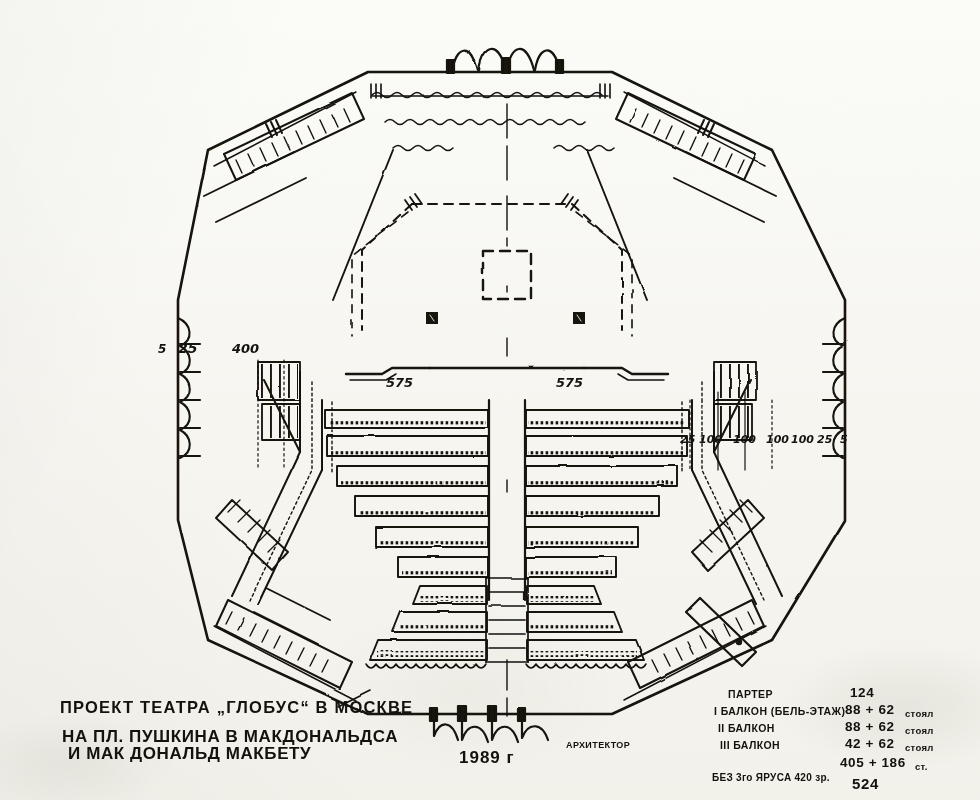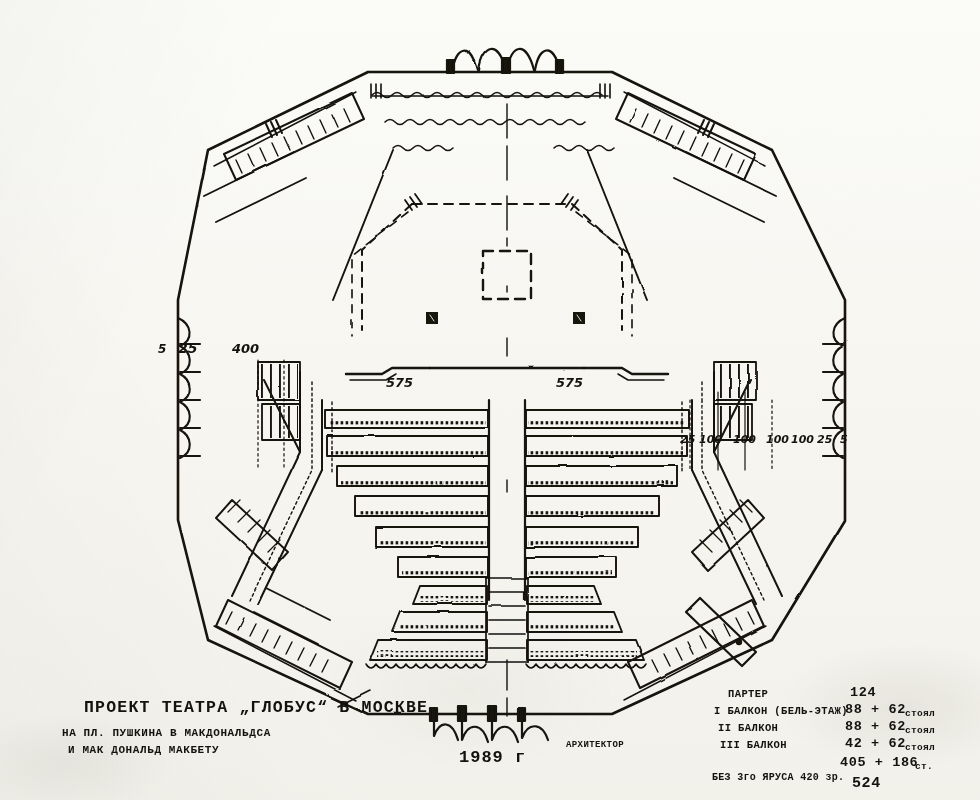"ПАРТЕР" .hand { font-family: Liberation Mono, monospace -> Liberation Sans, sans-serif }
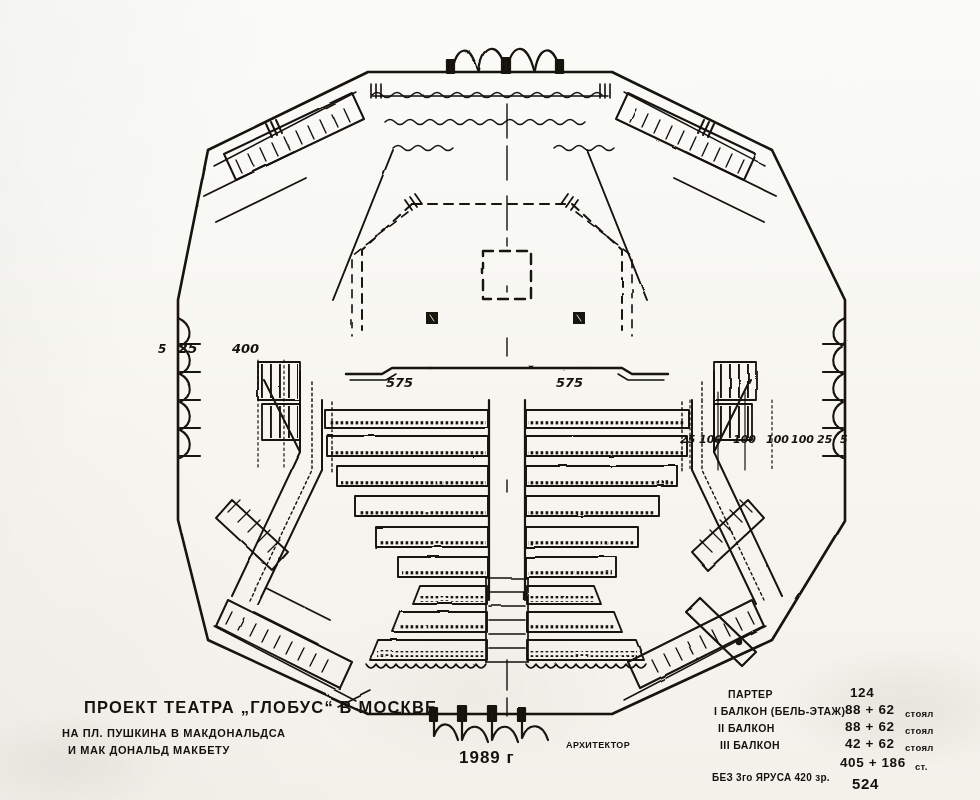"ПРОЕКТ ТЕАТРА „ГЛОБУС“ В МОСКВЕ" div.lbl { margin-left: 24px -> none }
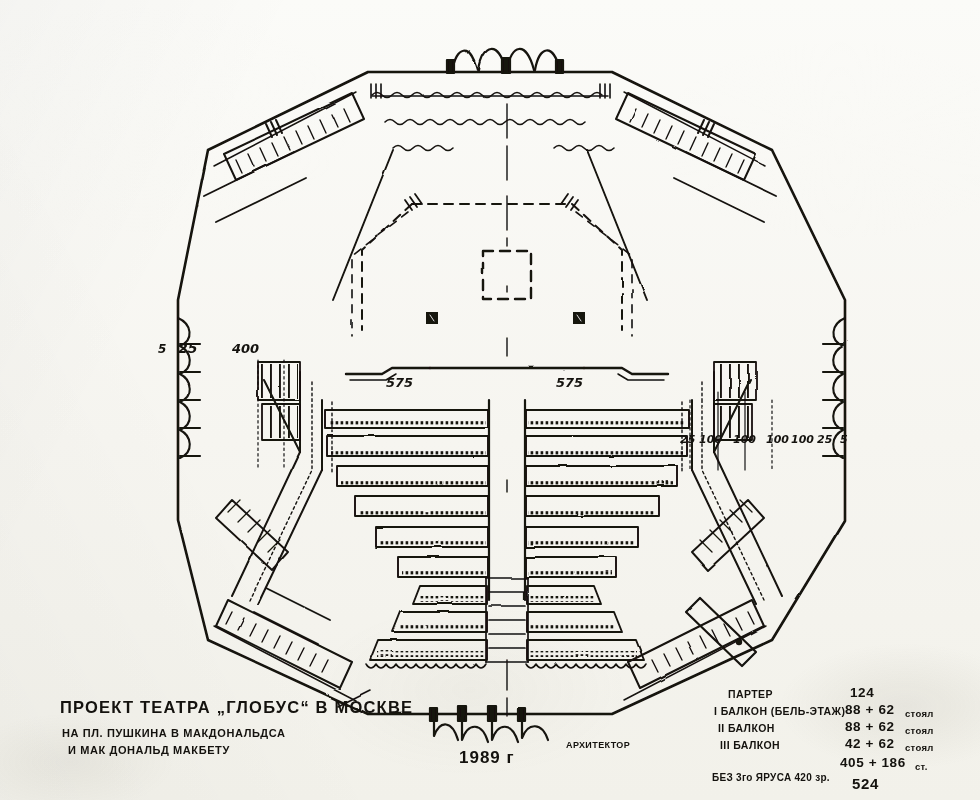"НА ПЛ. ПУШКИНА В МАКДОНАЛЬДСА" .t-sub { font-size: 11px -> 17px }
